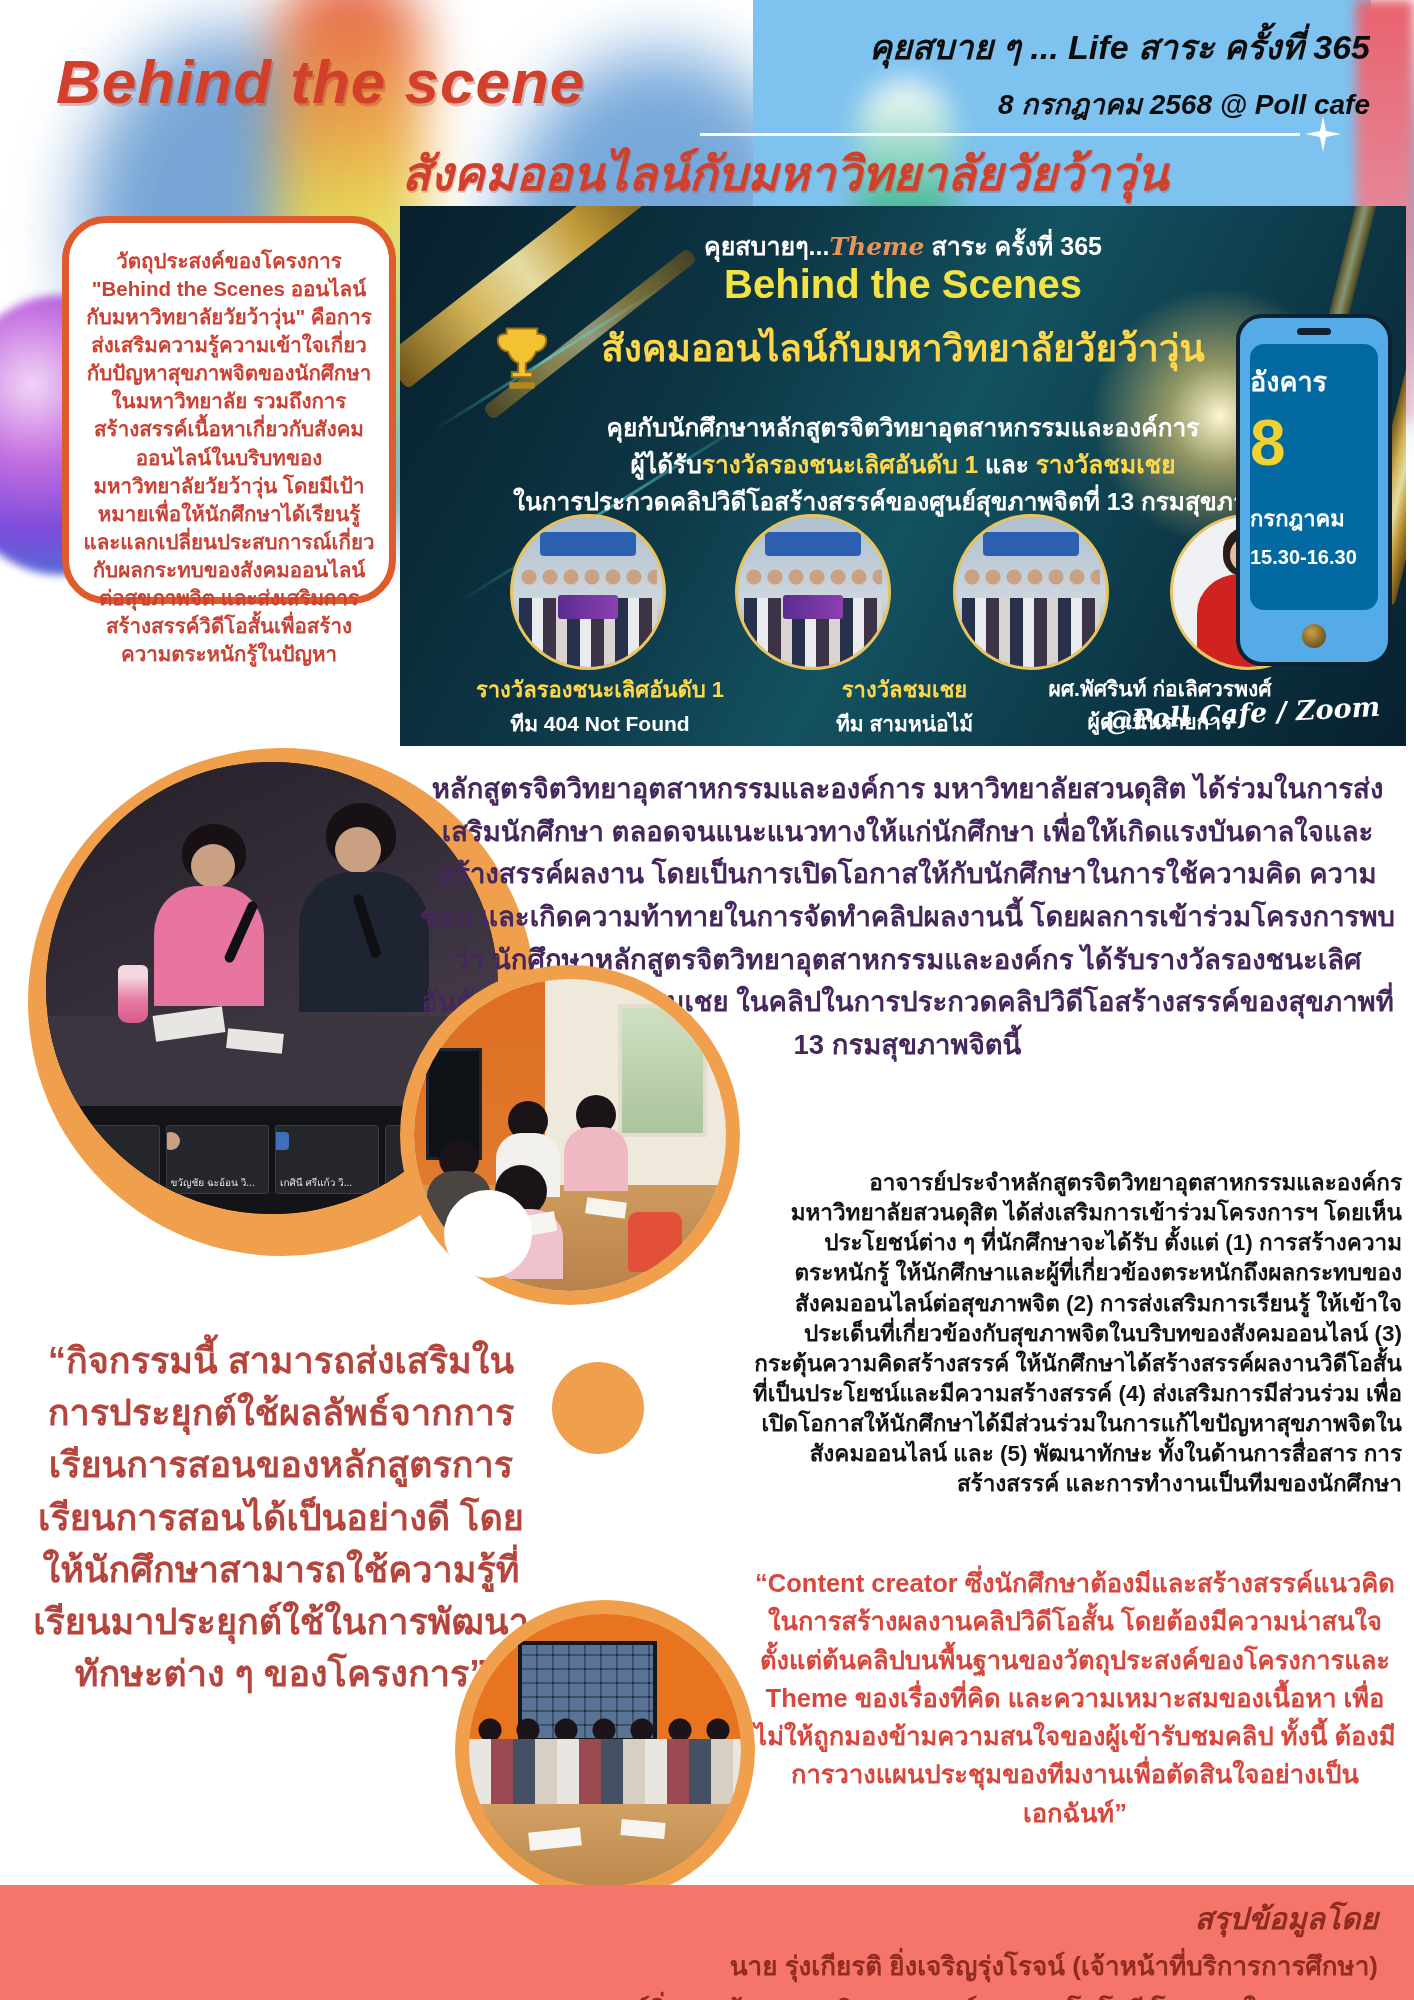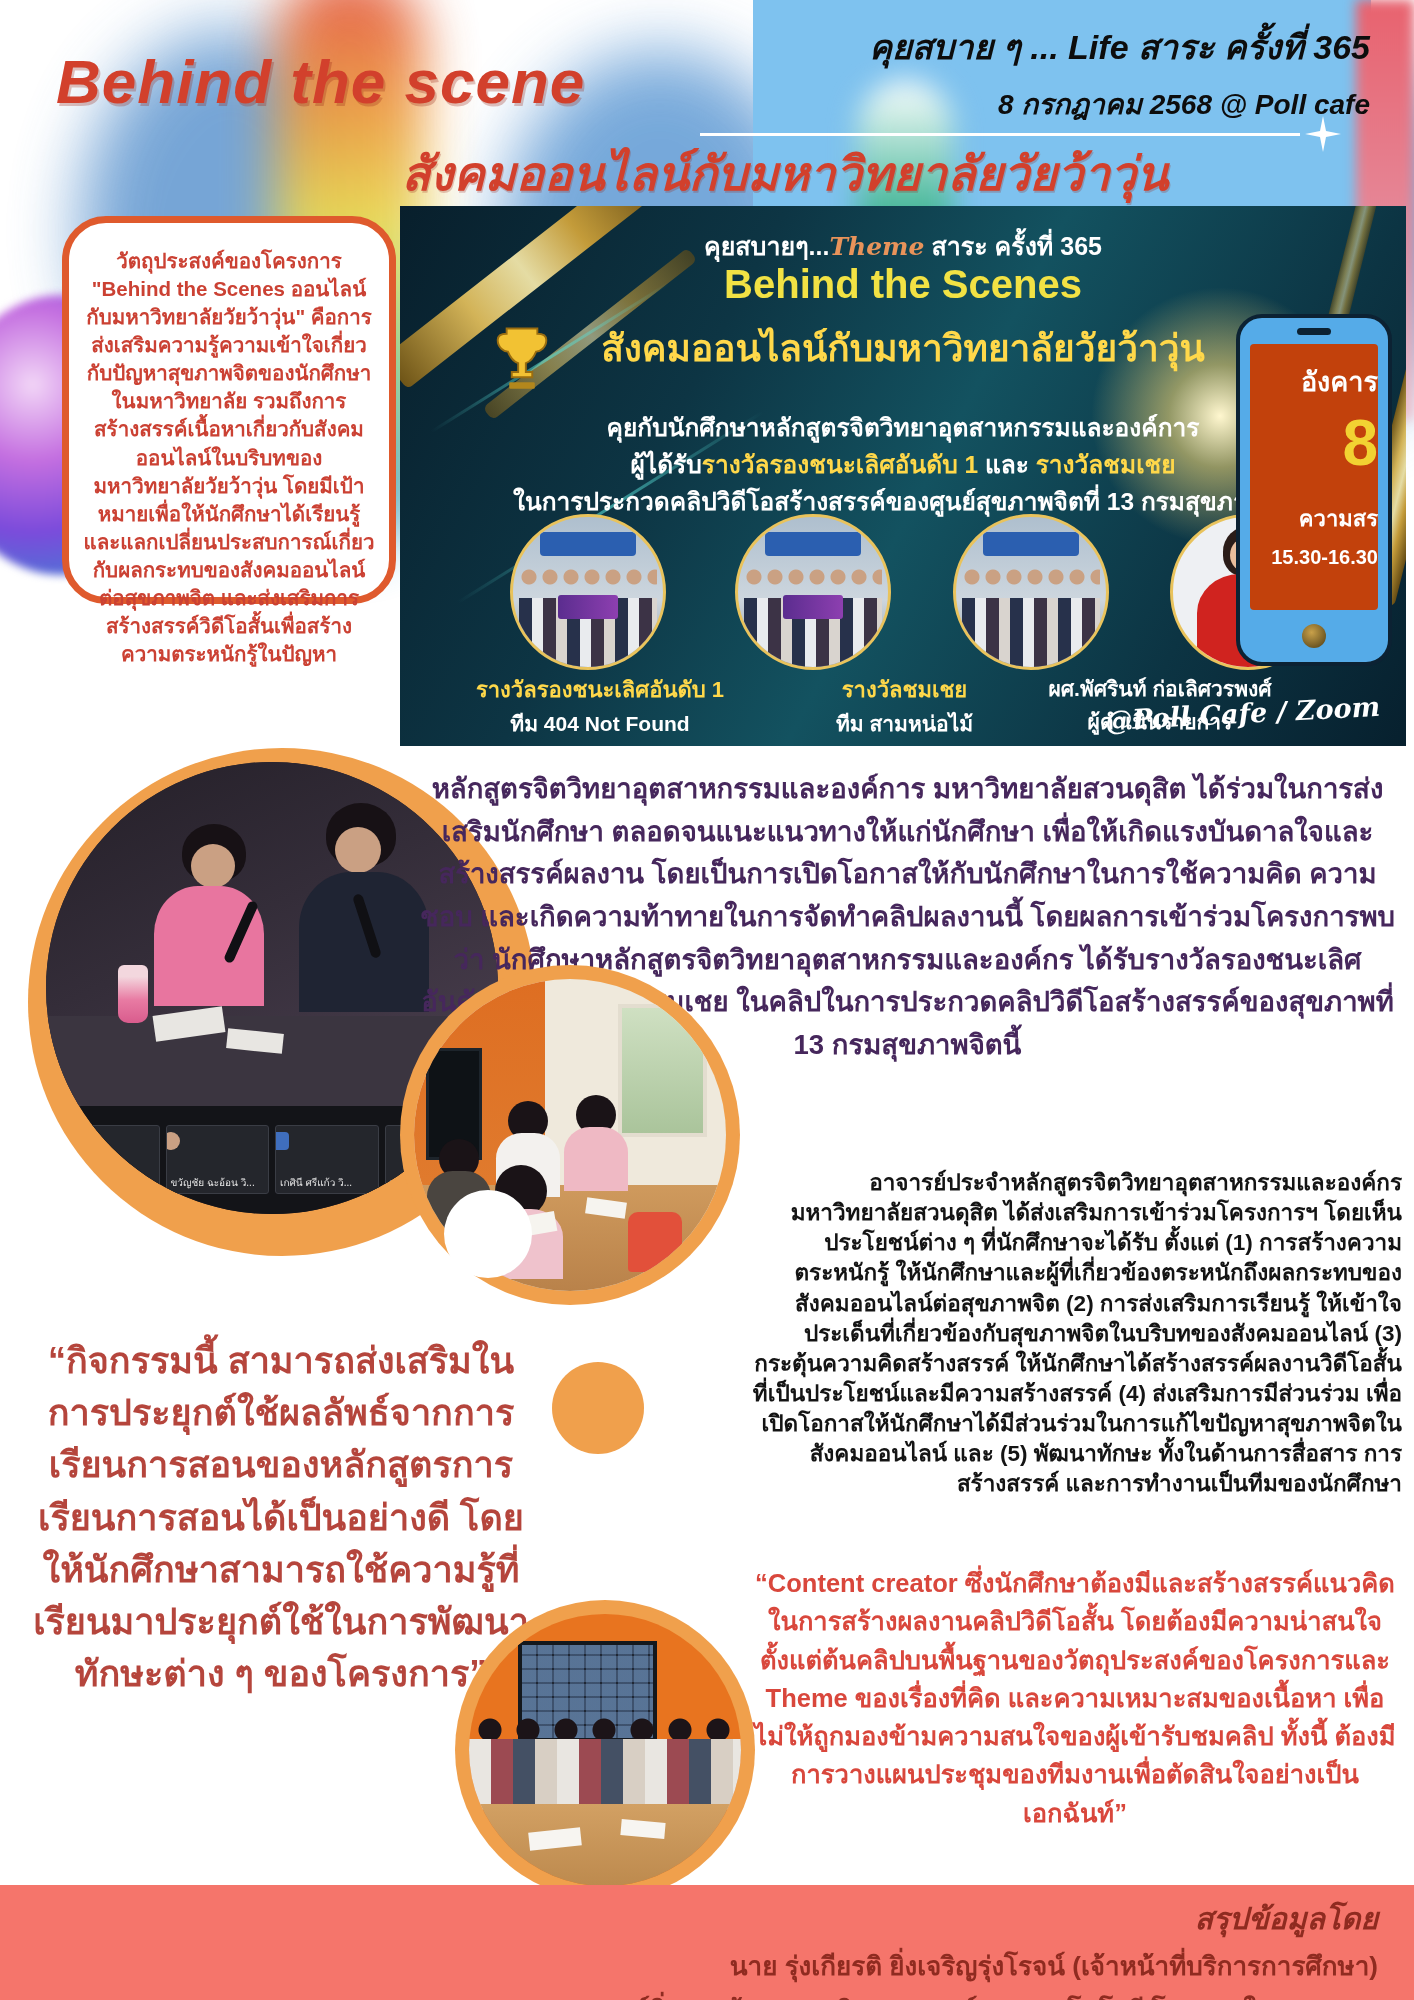"อังคาร" .phone-screen { background: #c2410c -> #0369a1; border-radius: 4px -> 14px; text-align: right -> left }
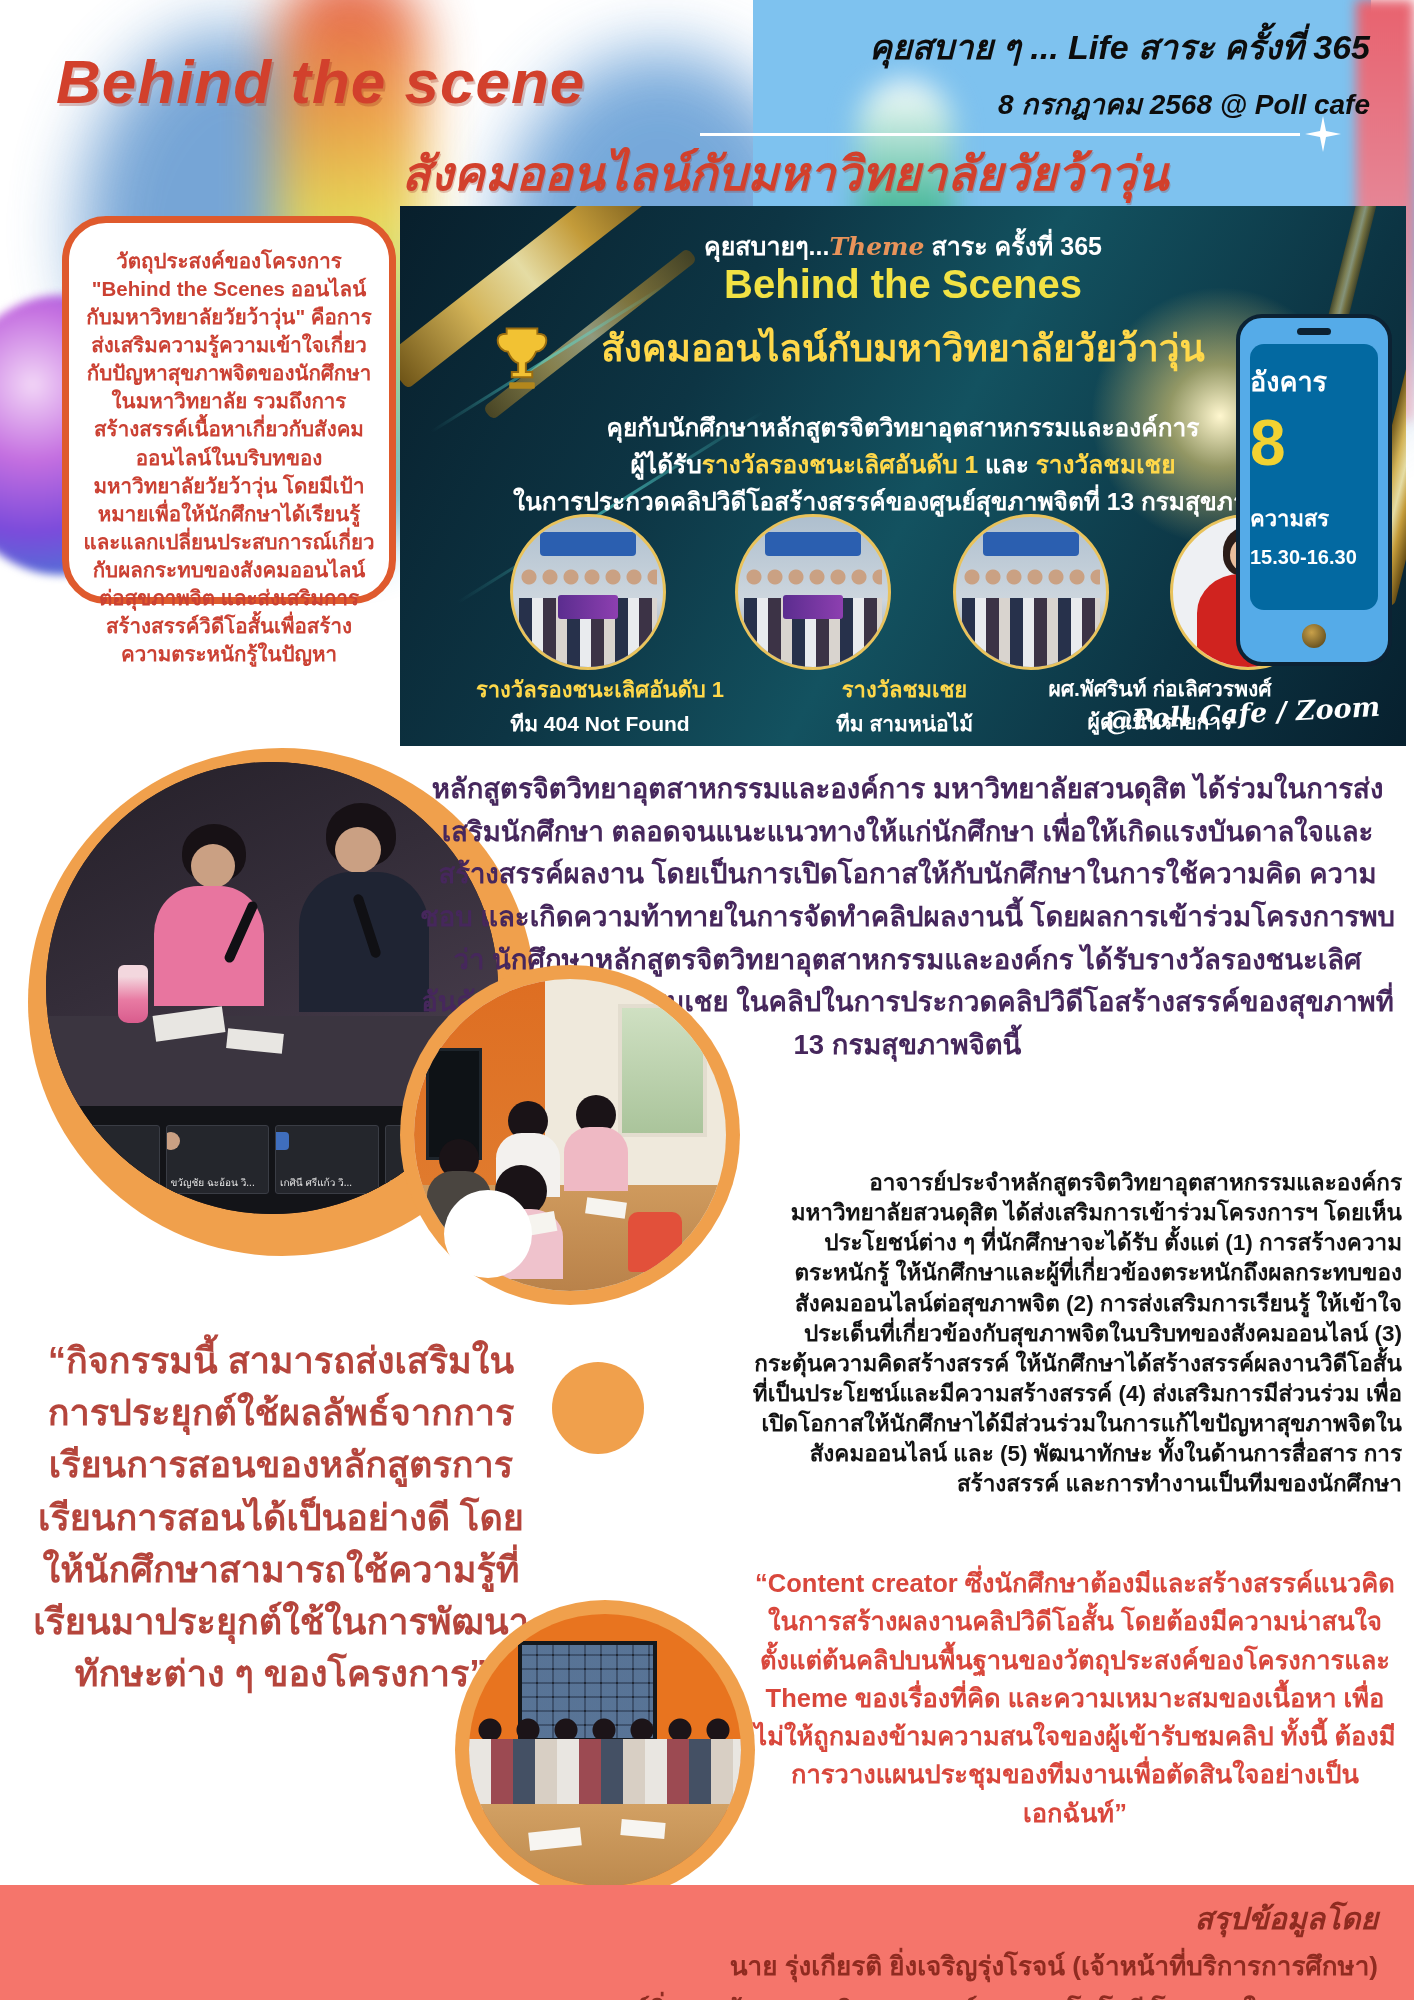"ความสร" div.ps-month { text: ความสร -> กรกฎาคม }
